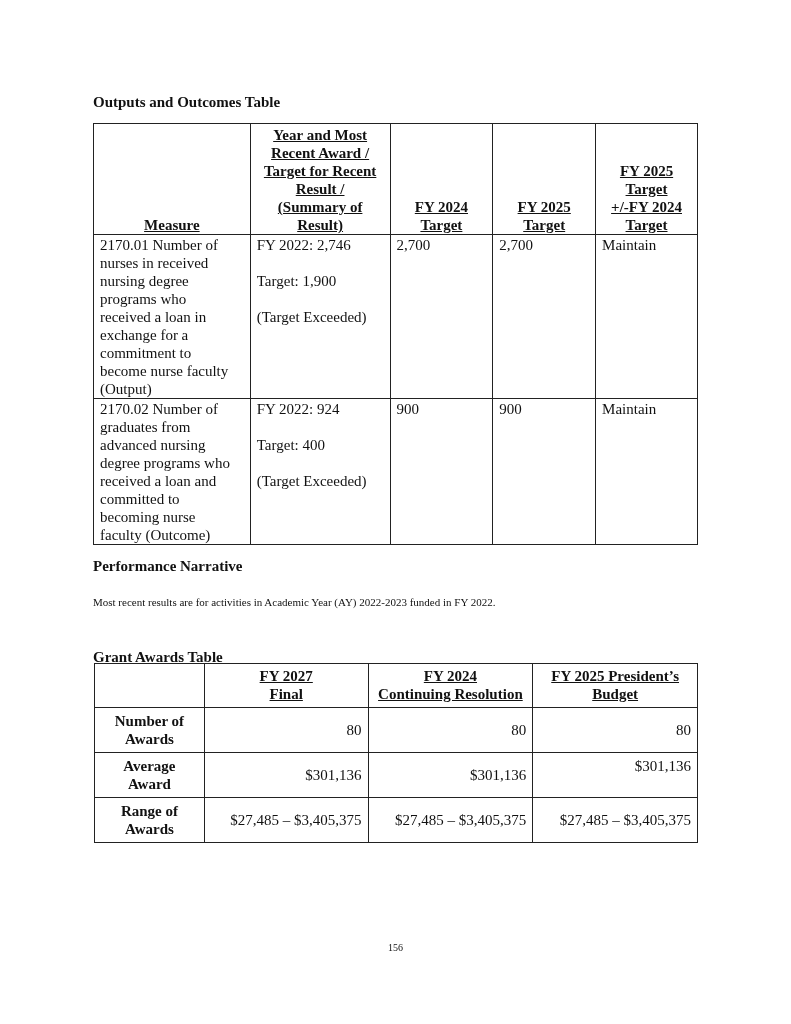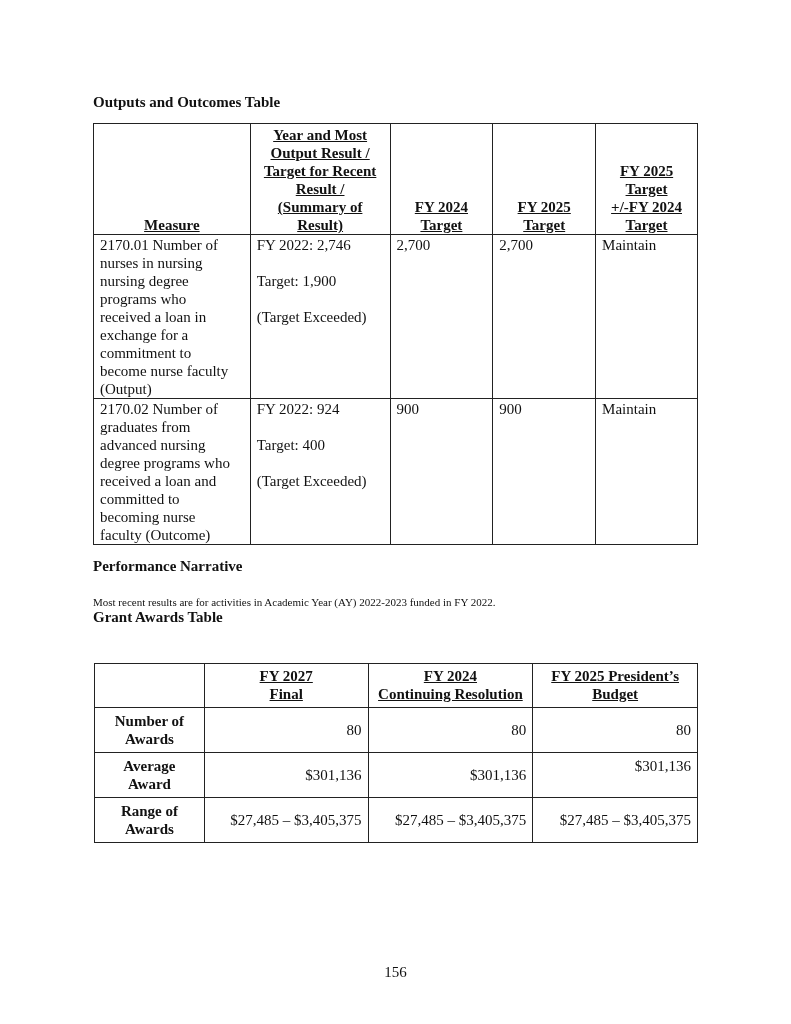"Output Result /" span { text: Output Result -> Recent Award }
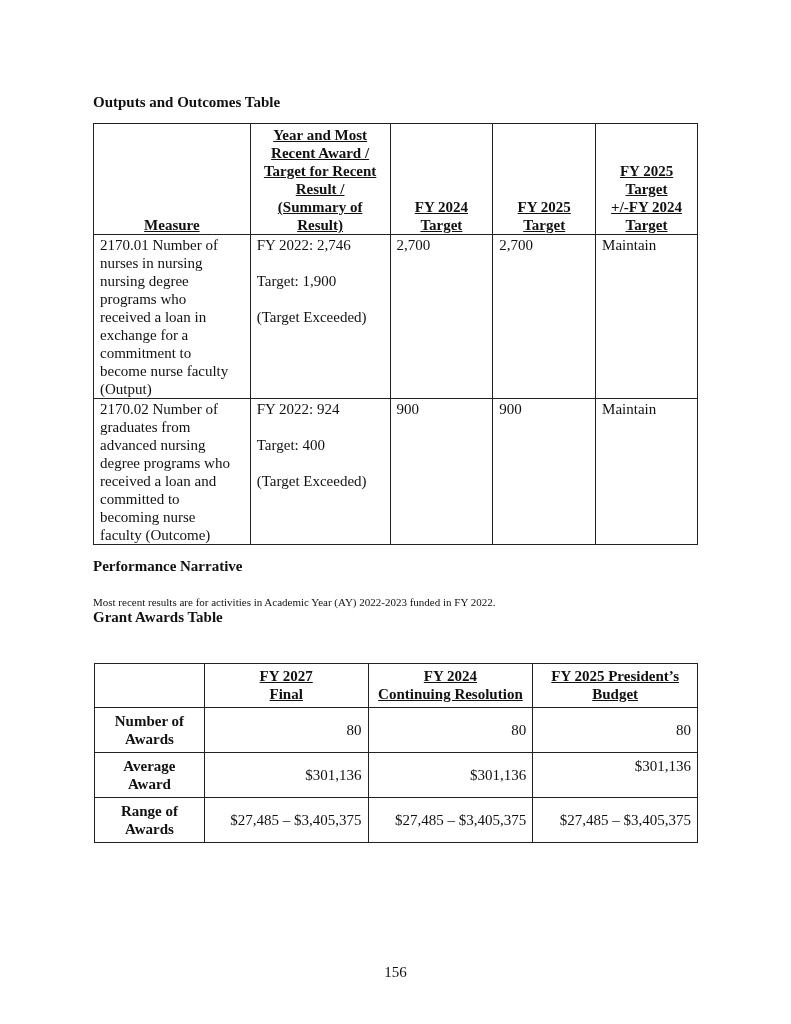"nurses in nursing" span { text: nursing -> received }
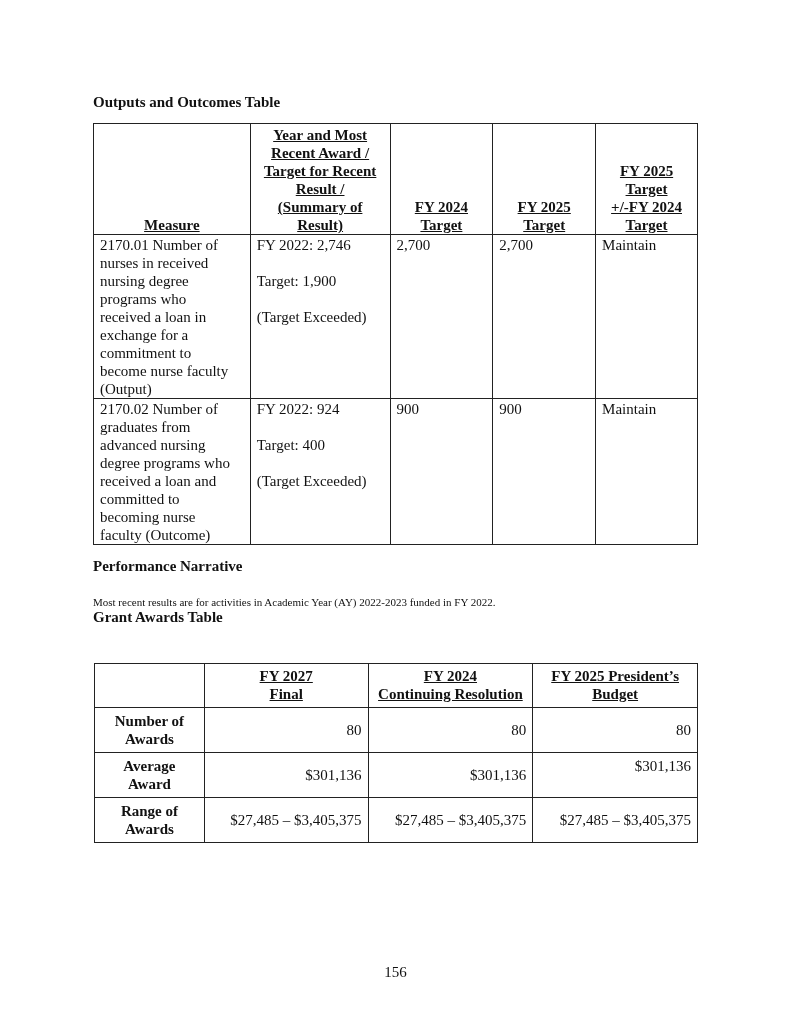"Grant Awards Table" p.heading { top: 608px -> 648px }
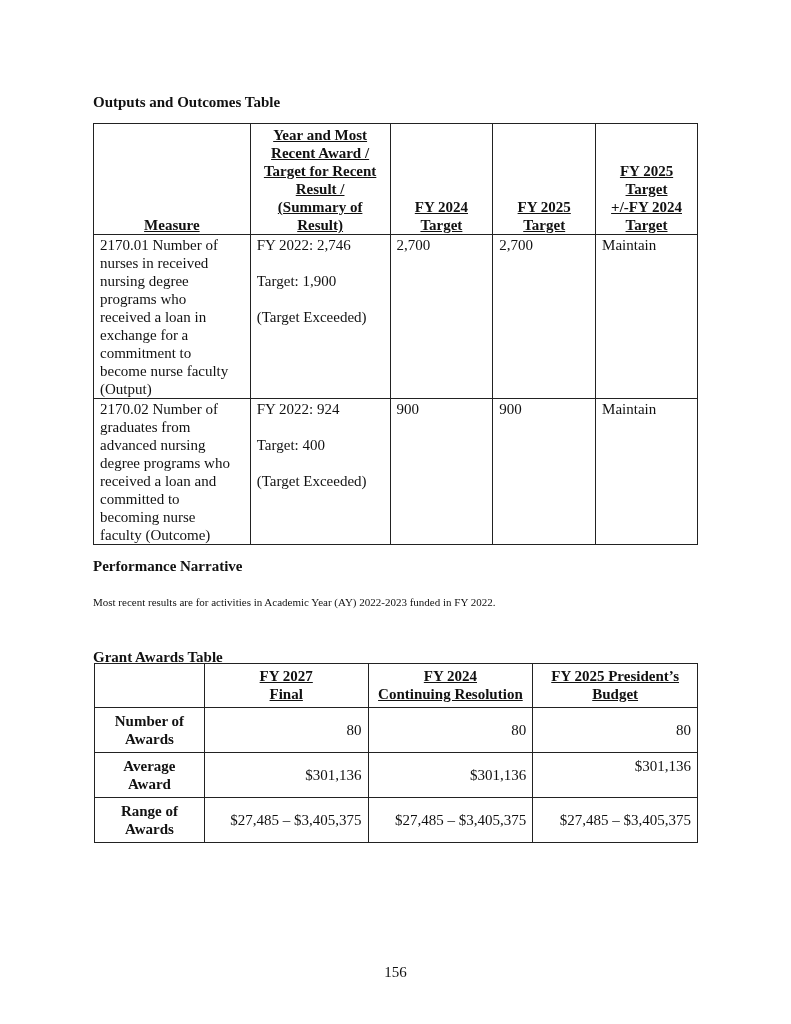"156" .pagenum { font-size: 15px -> 10px; top: 964px -> 942px }
